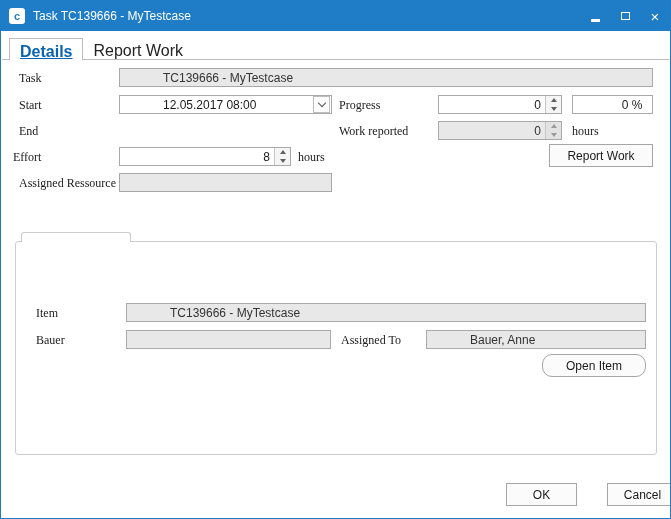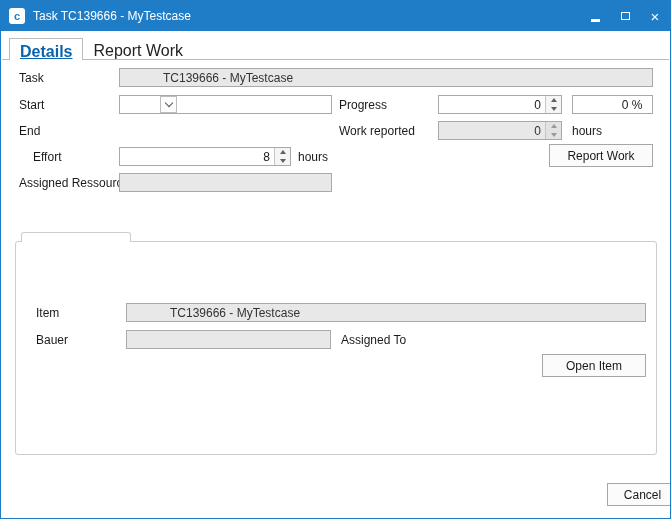"Task" .lbl { font-family: none -> Liberation Serif, serif }
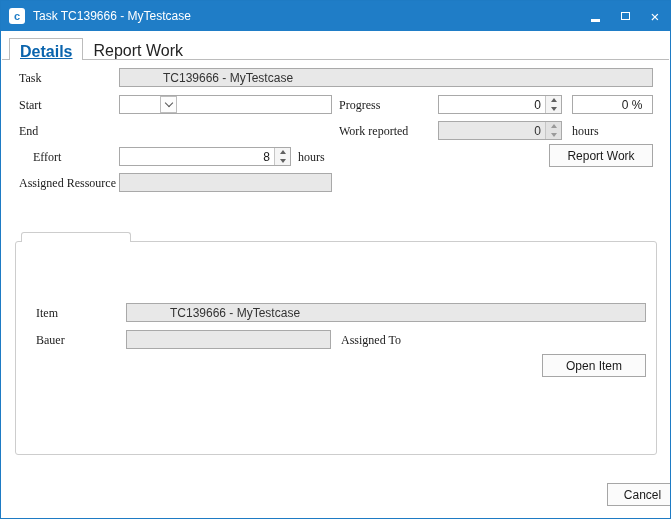"12.05.2017 08:00" div.val { html: none -> <div>12.05.2017 08:00</div> }
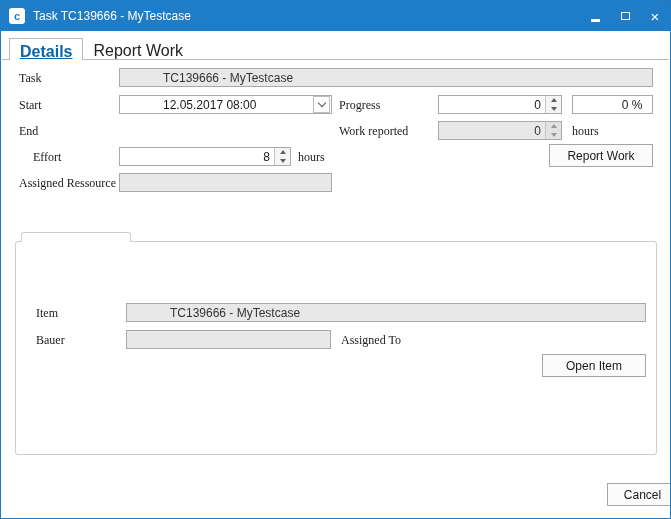"Effort" div.lbl { left: 32px -> 12px }
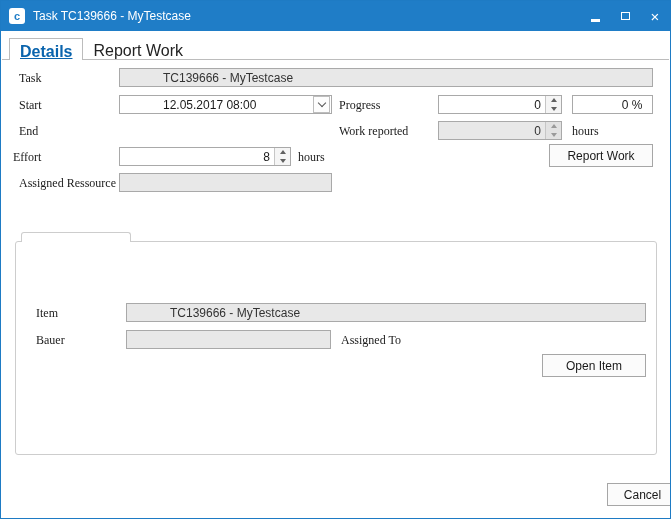"Bauer, Anne" div.field { html: none -> <div> <div>Bauer, Anne</div> </div> }
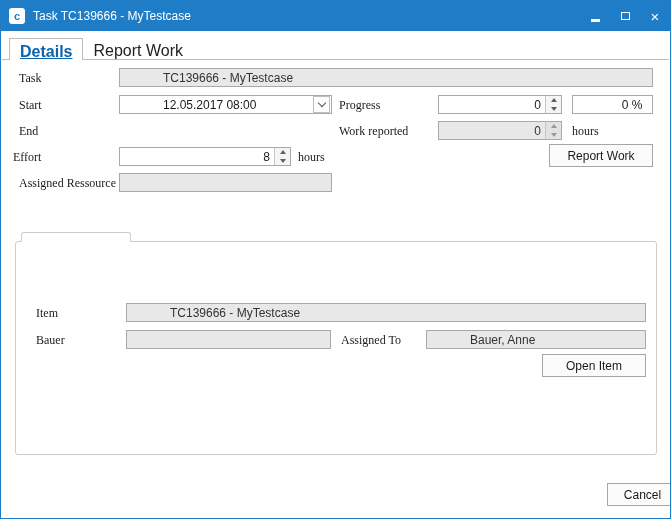"Open Item" div.btn { border-radius: none -> 10px }
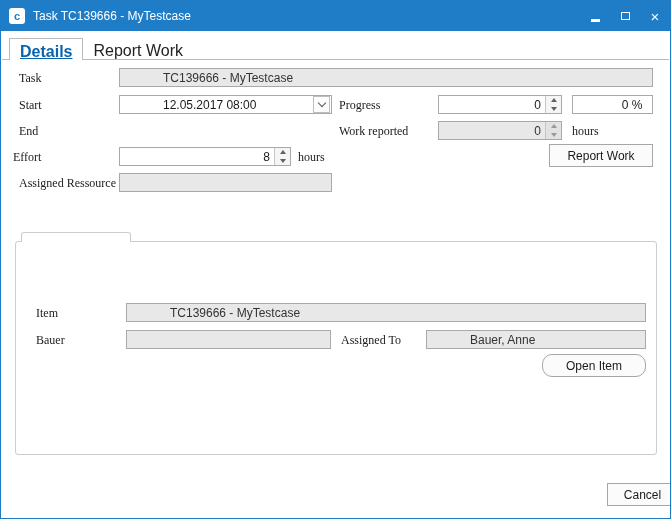"OK" div.btn { html: none -> <div>OK</div> }
